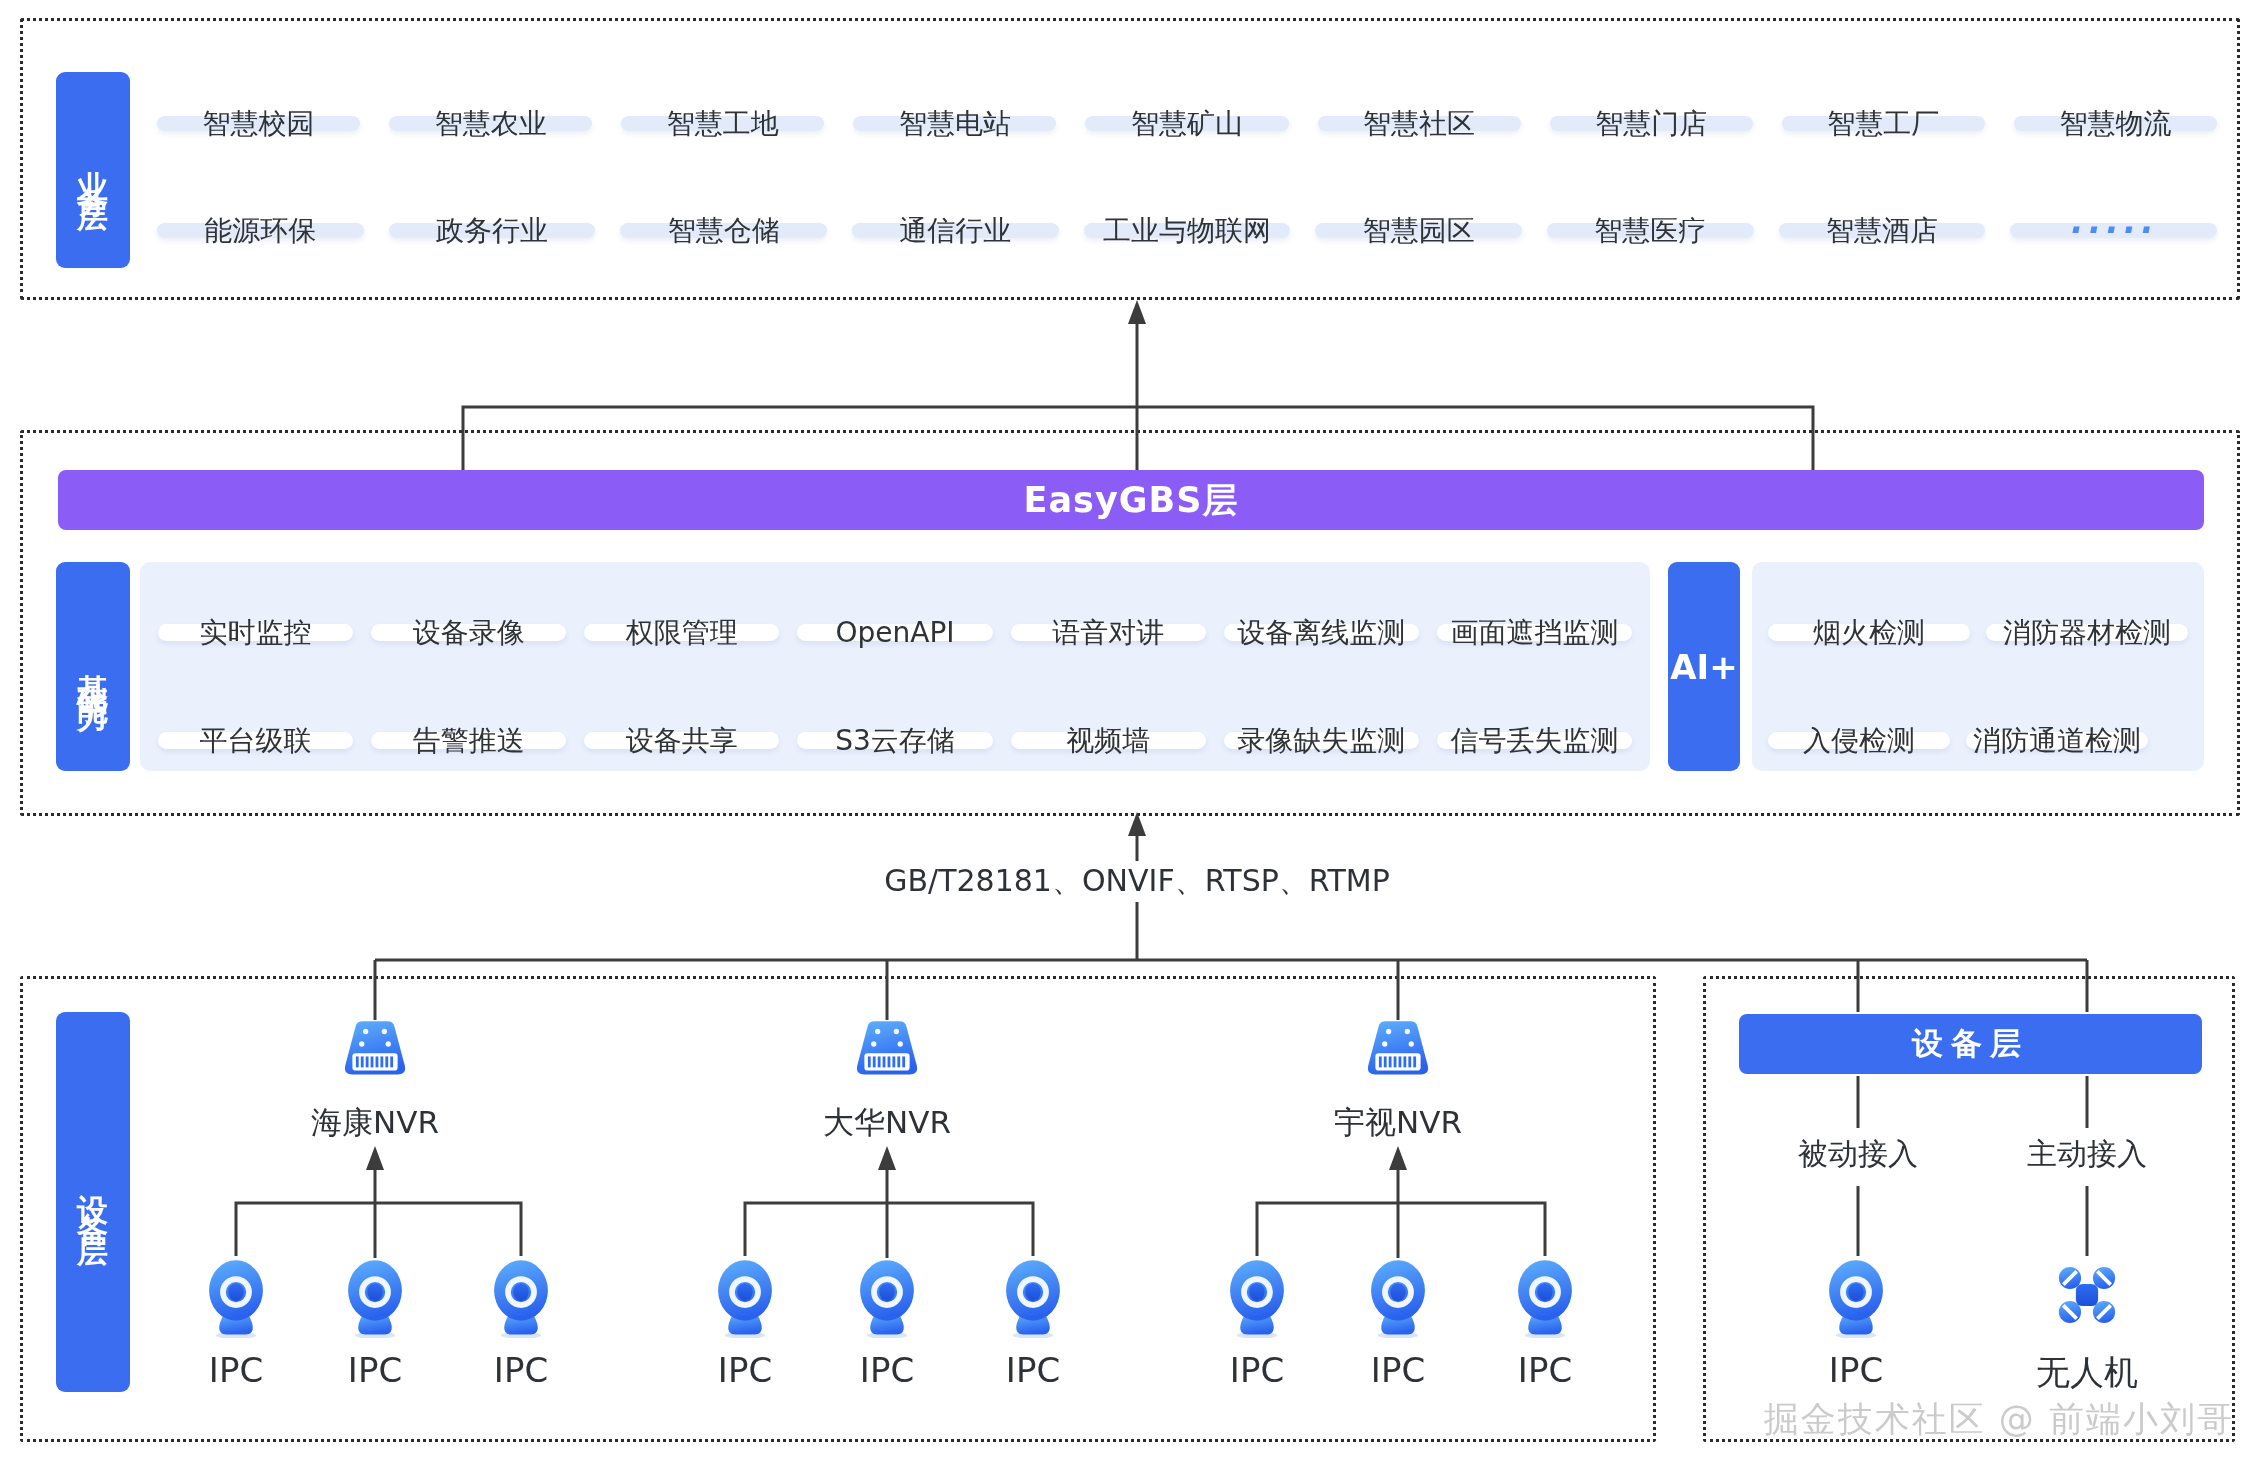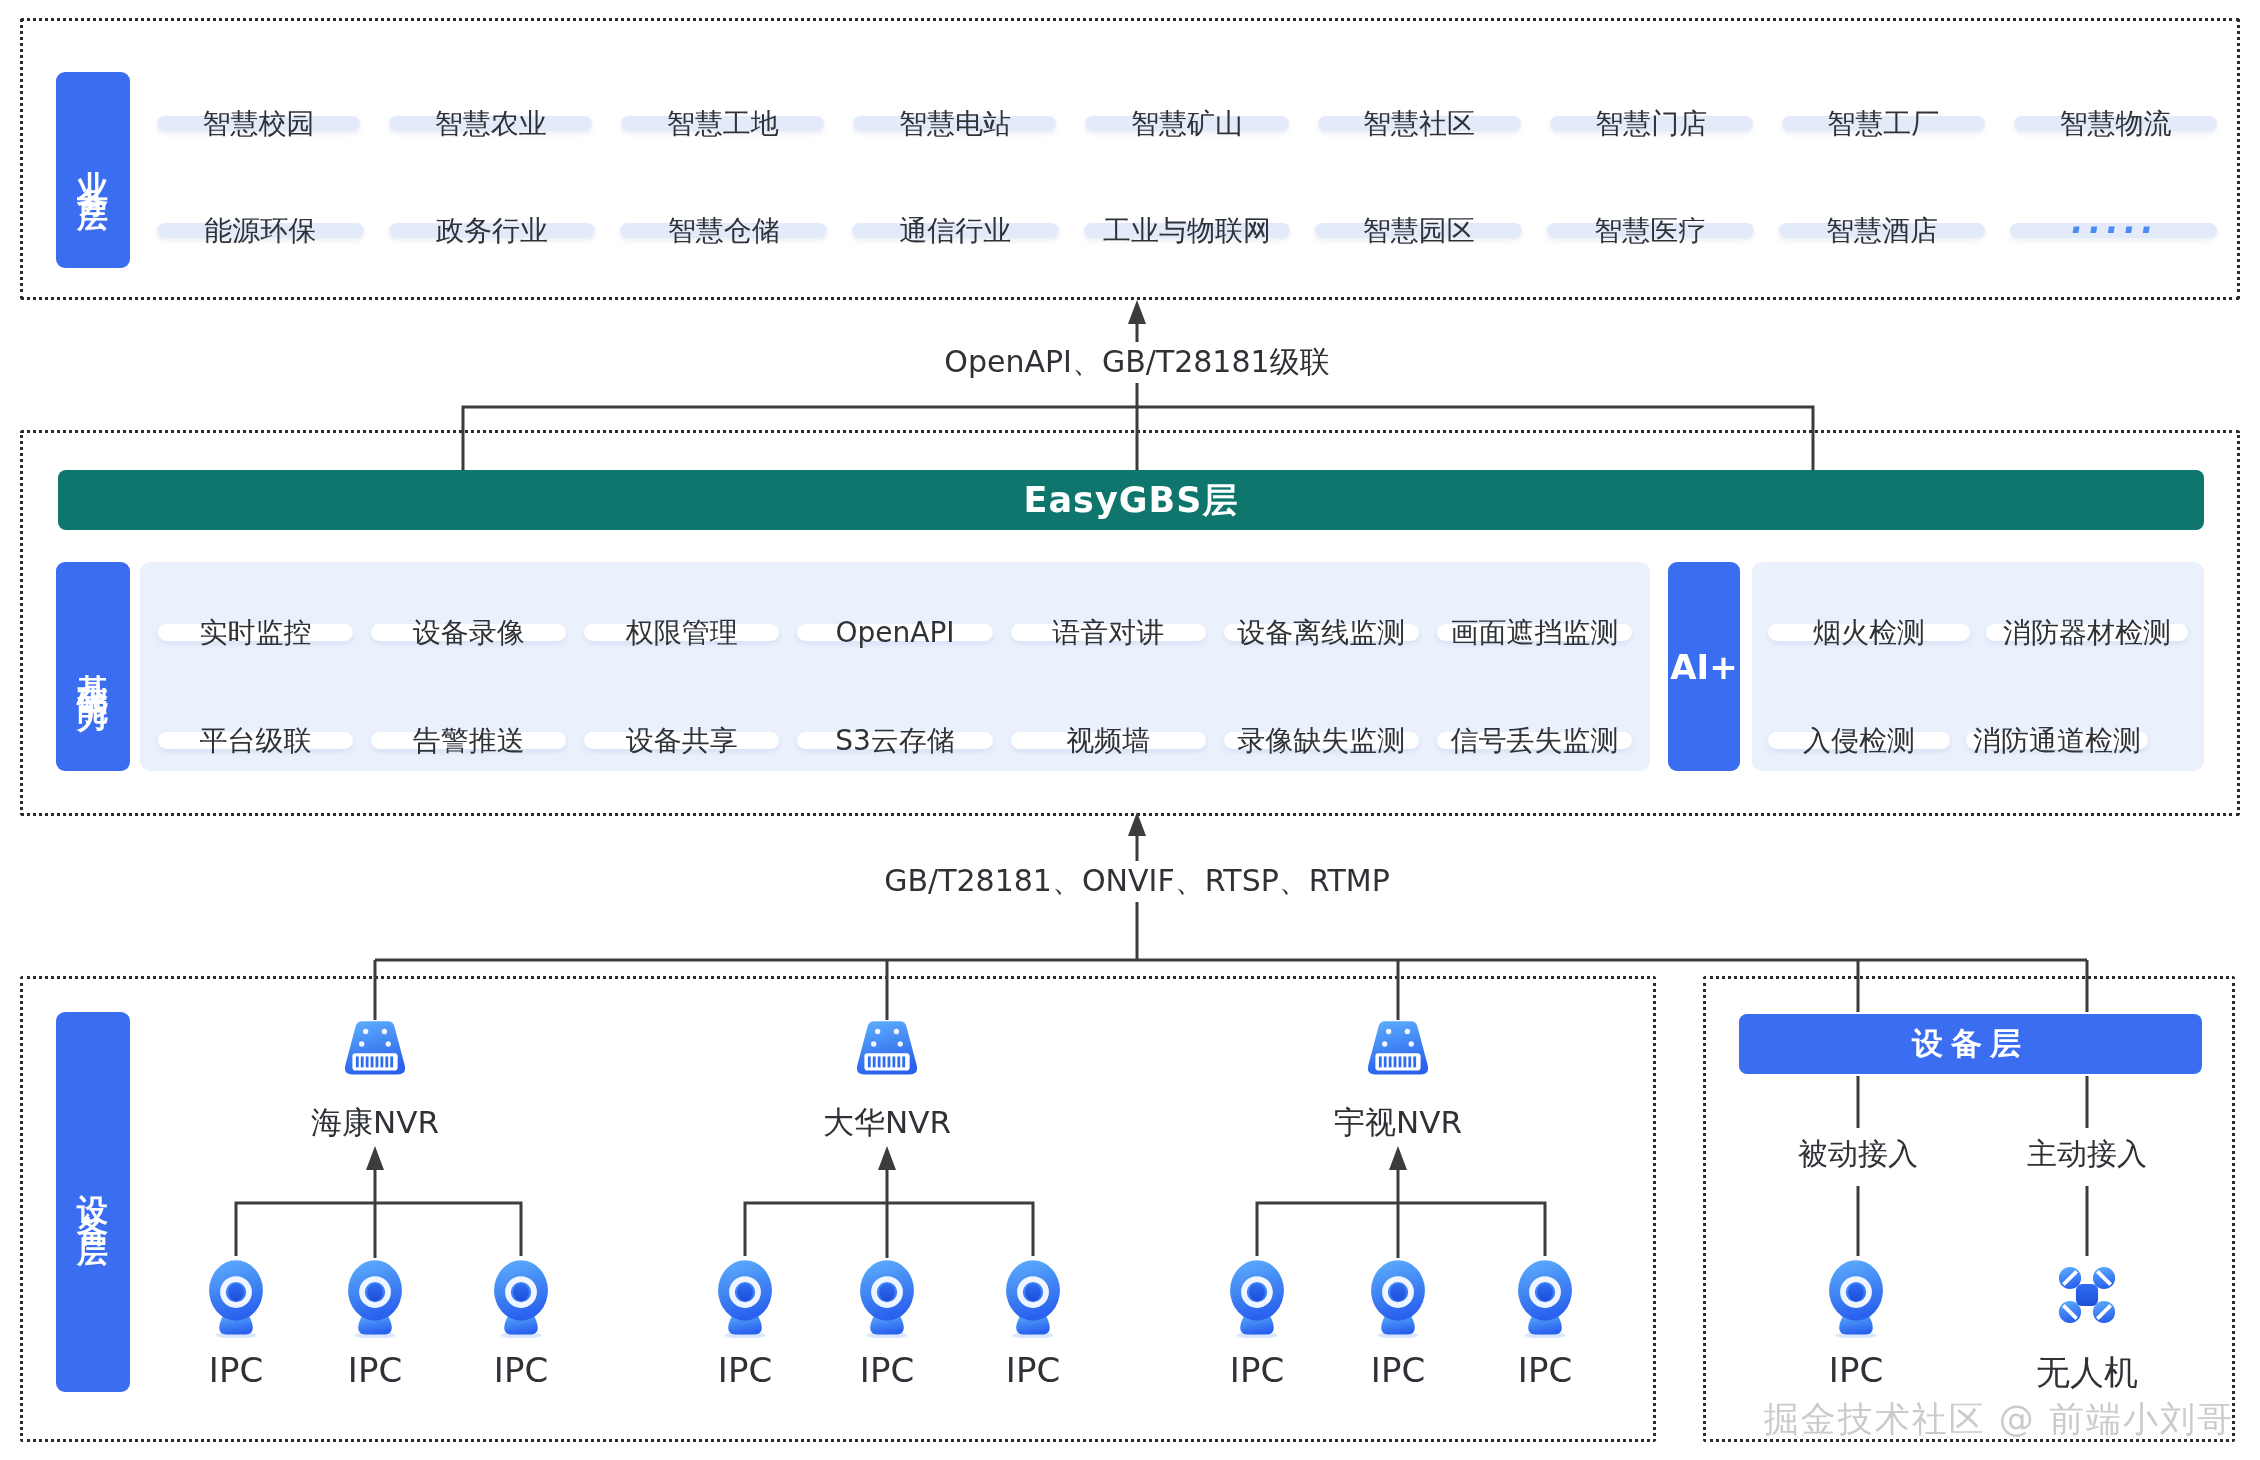"OpenAPI、GB/T28181级联" div.conn-label { html: <div>OpenAPI、GB/T28181级联</div> -> none }
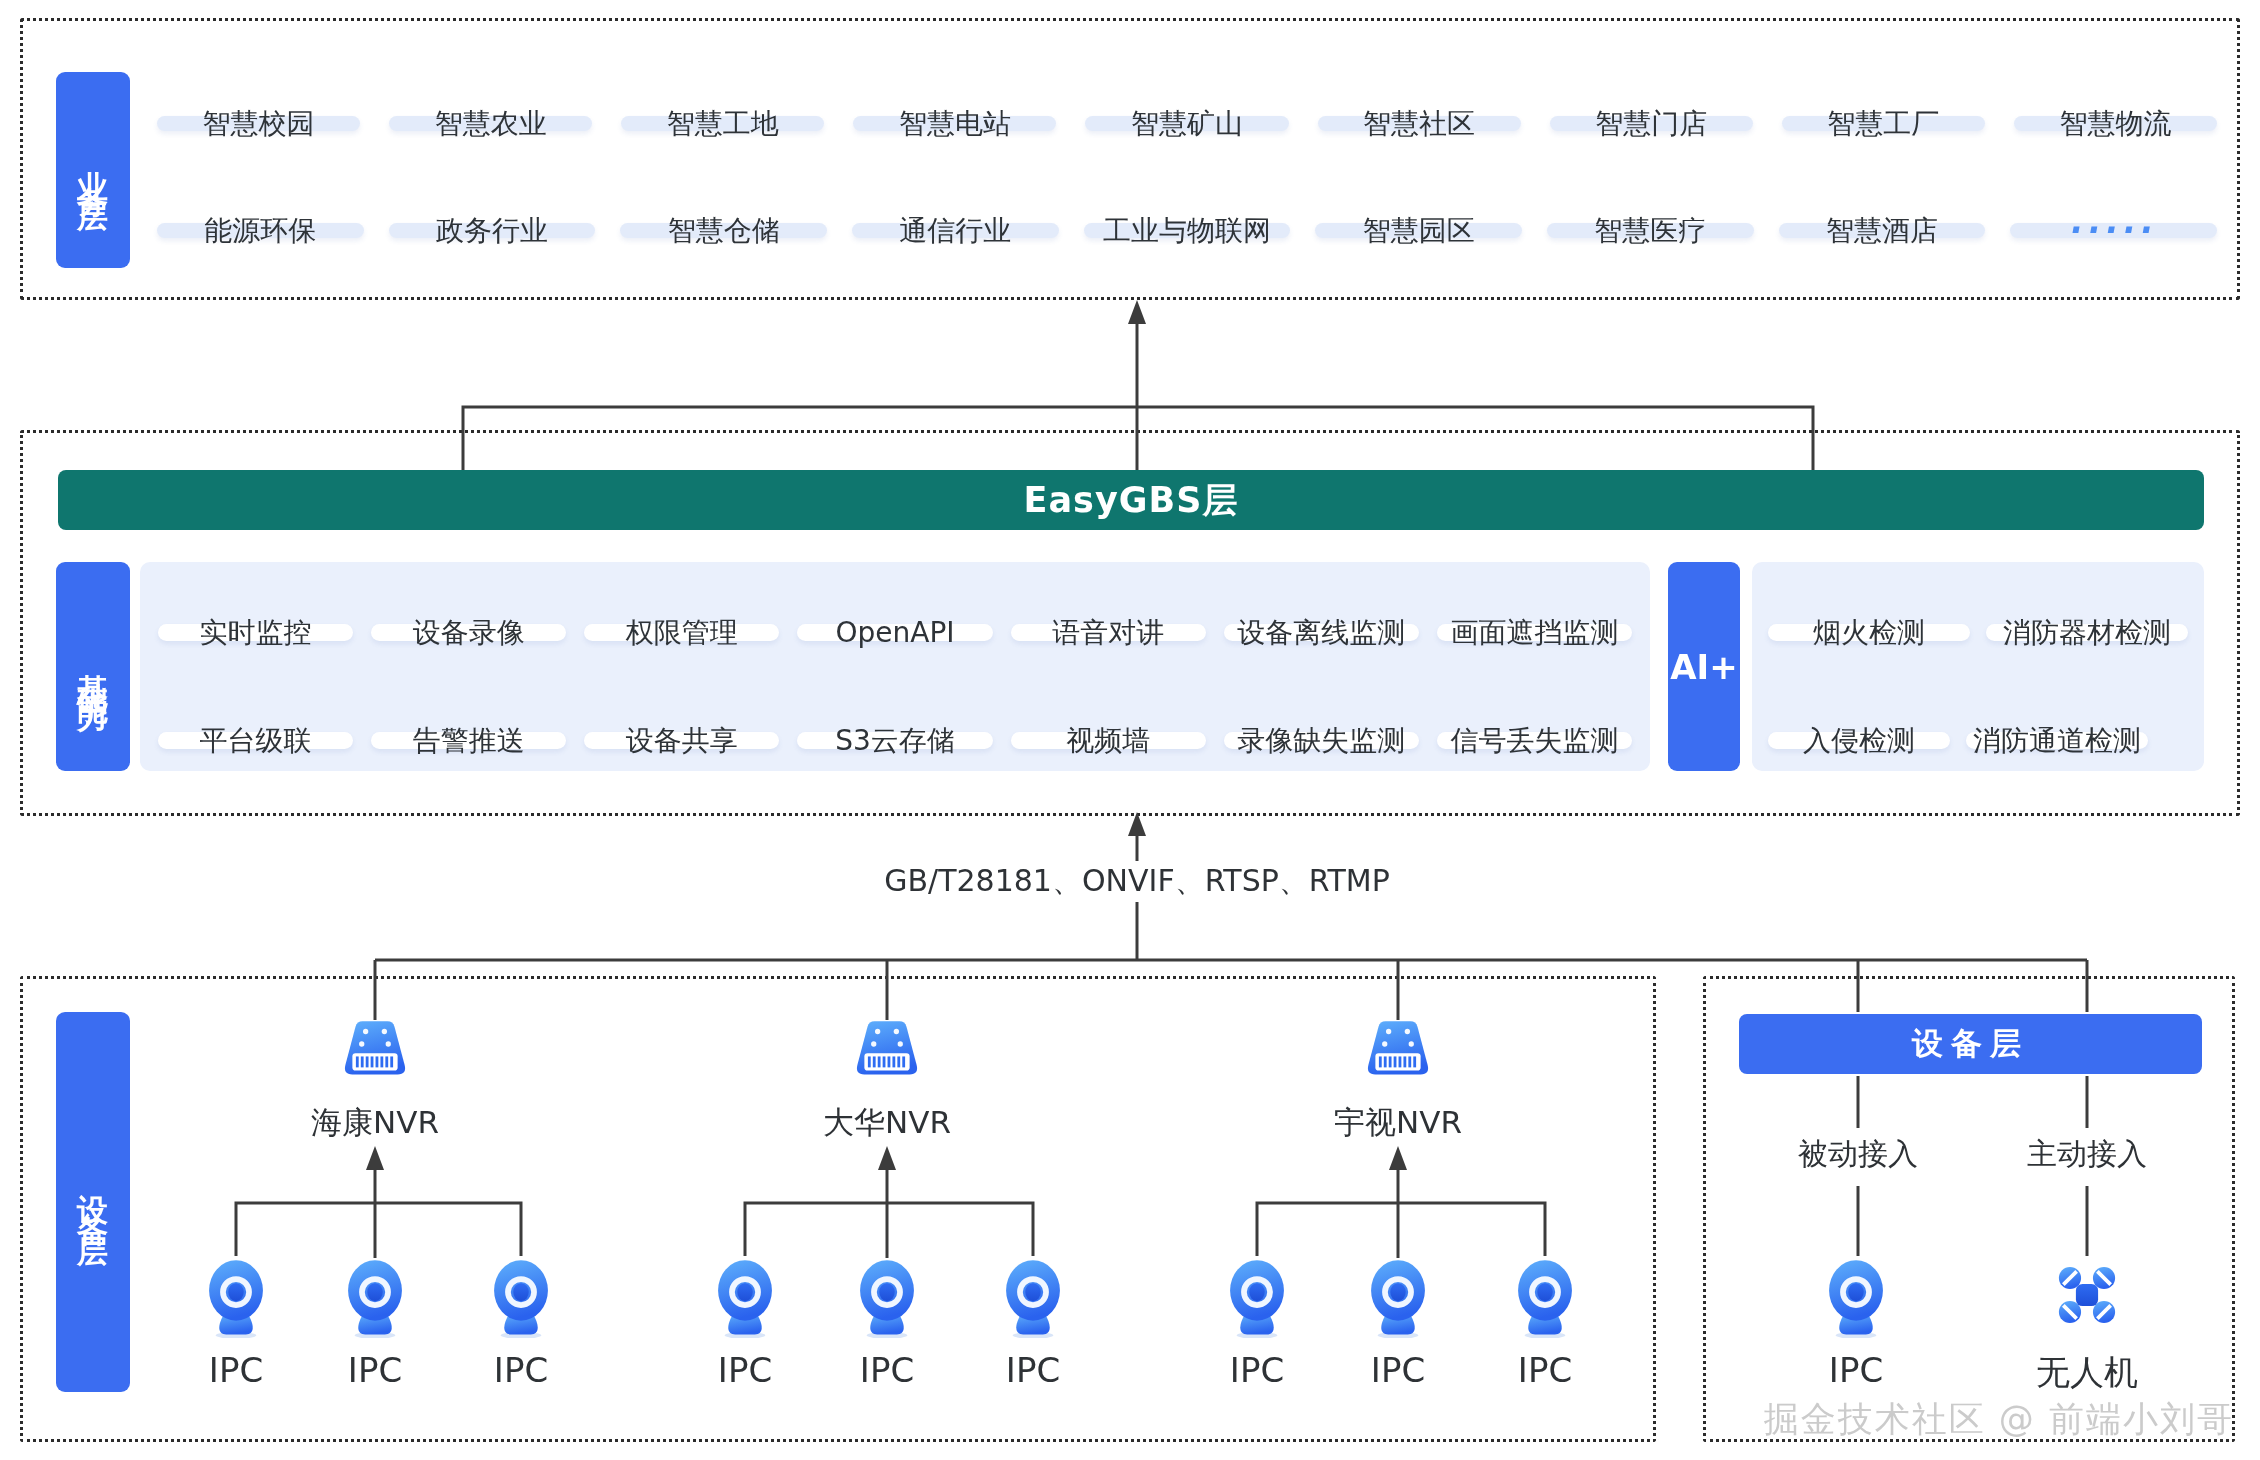"EasyGBS层" .gbs-bar { background: #0f766e -> #8b5cf6 }
